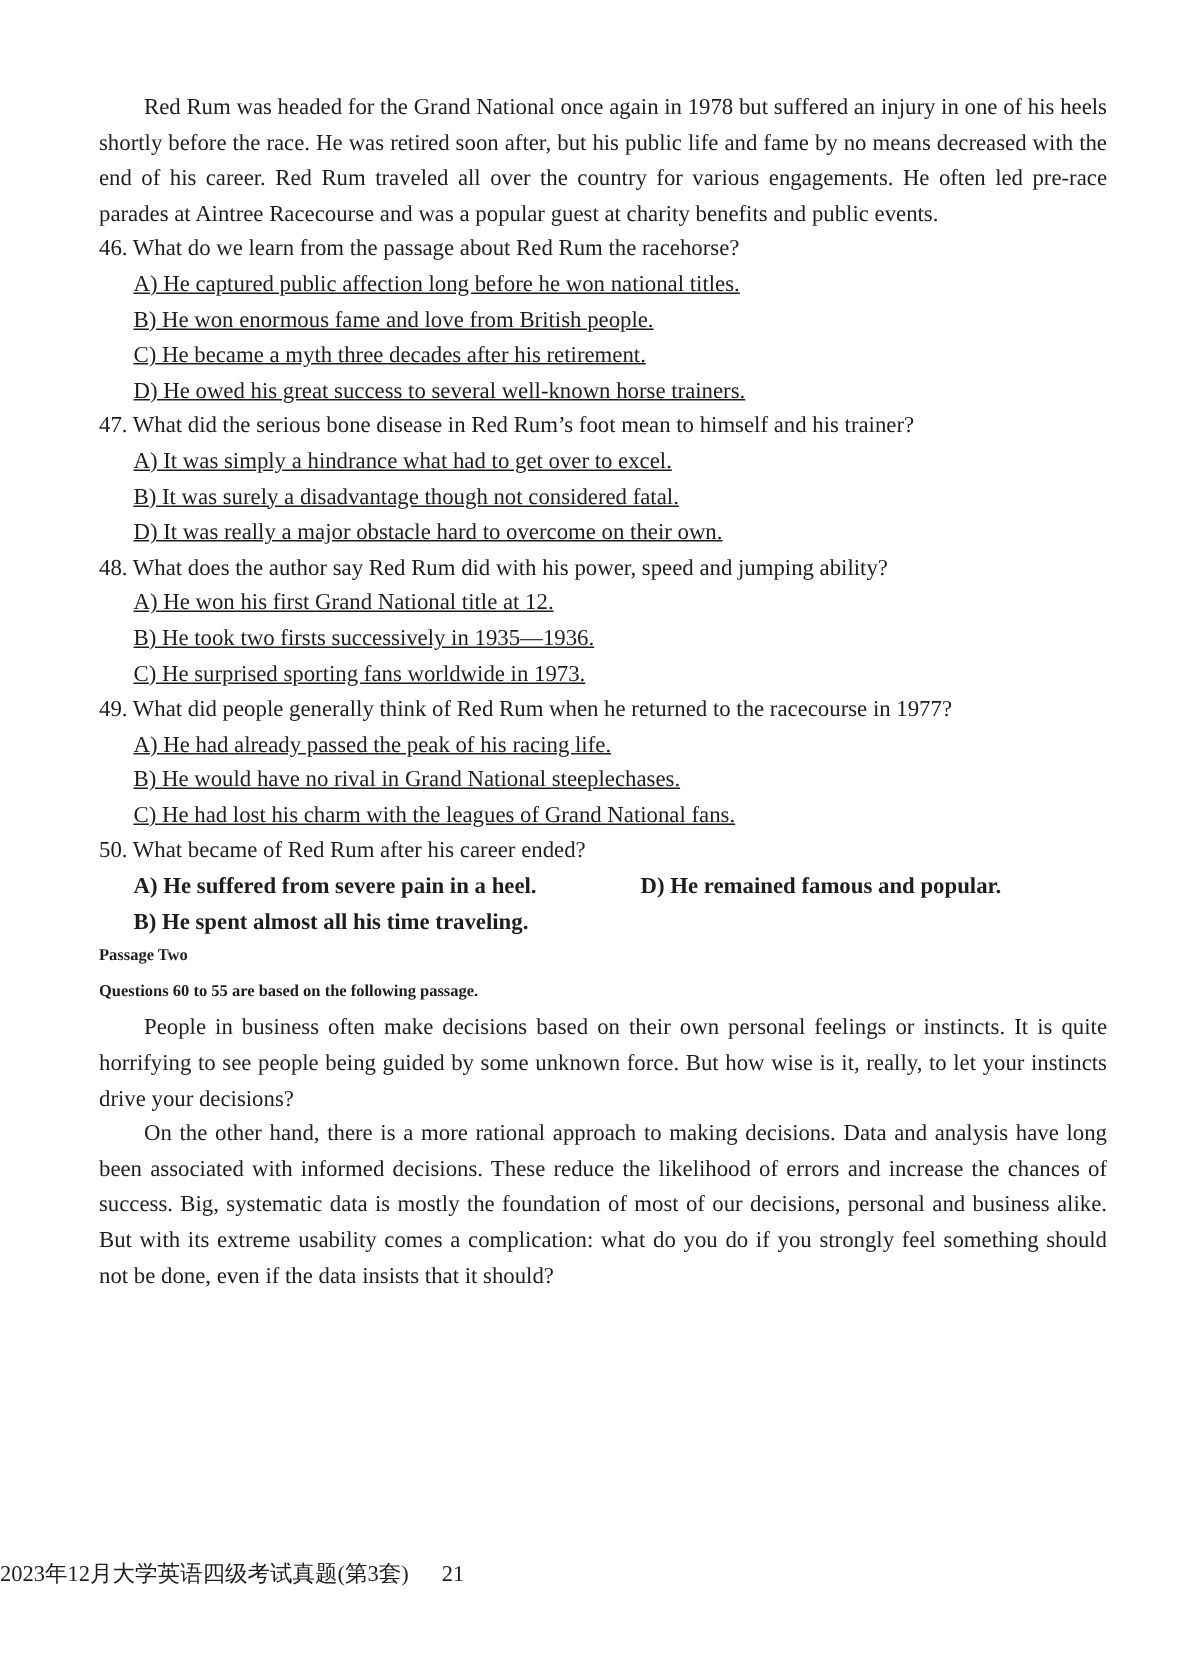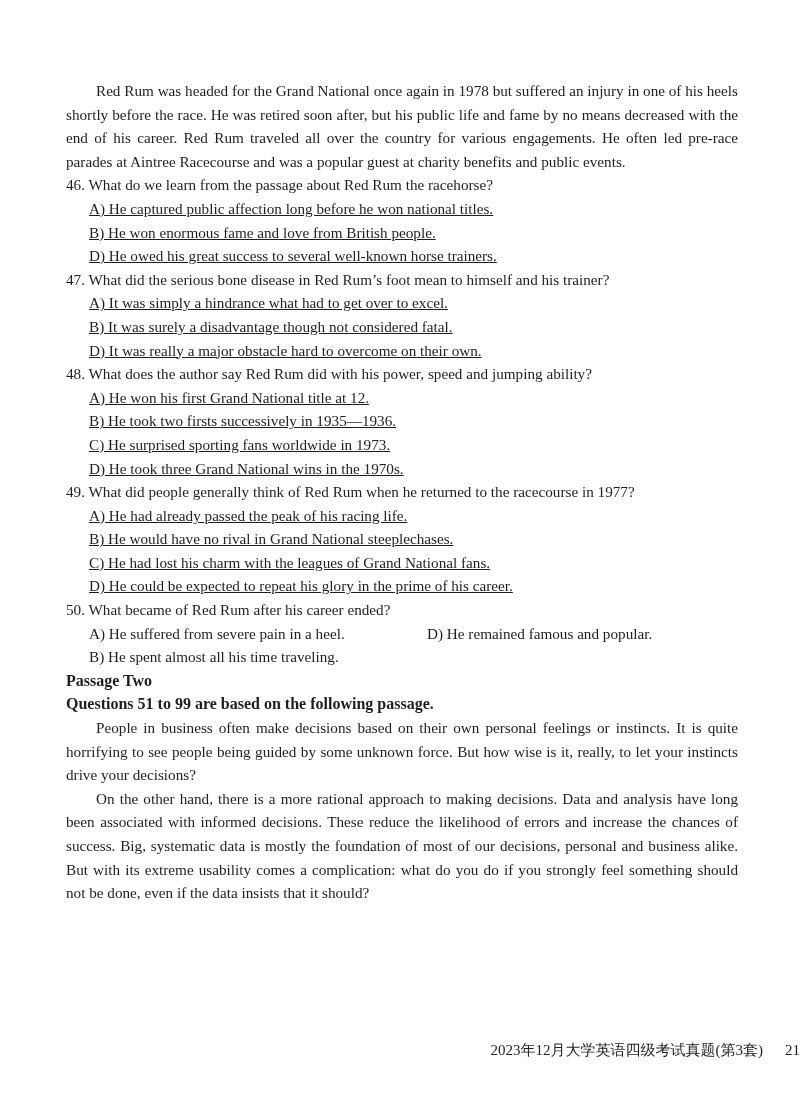"Red Rum was headed for" .page { top: 79px -> 60px }
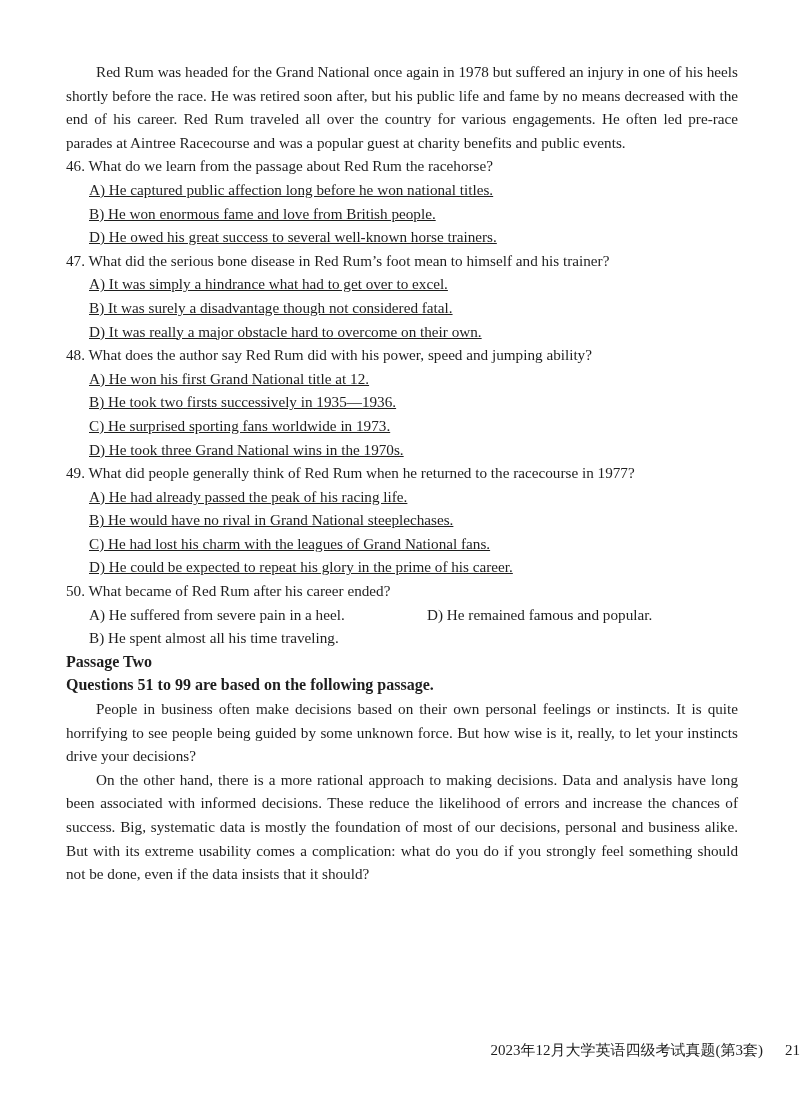"C) He became a myth" p.opt { html: none -> <p>C) He became a myth three decades after his retirement.</p> }
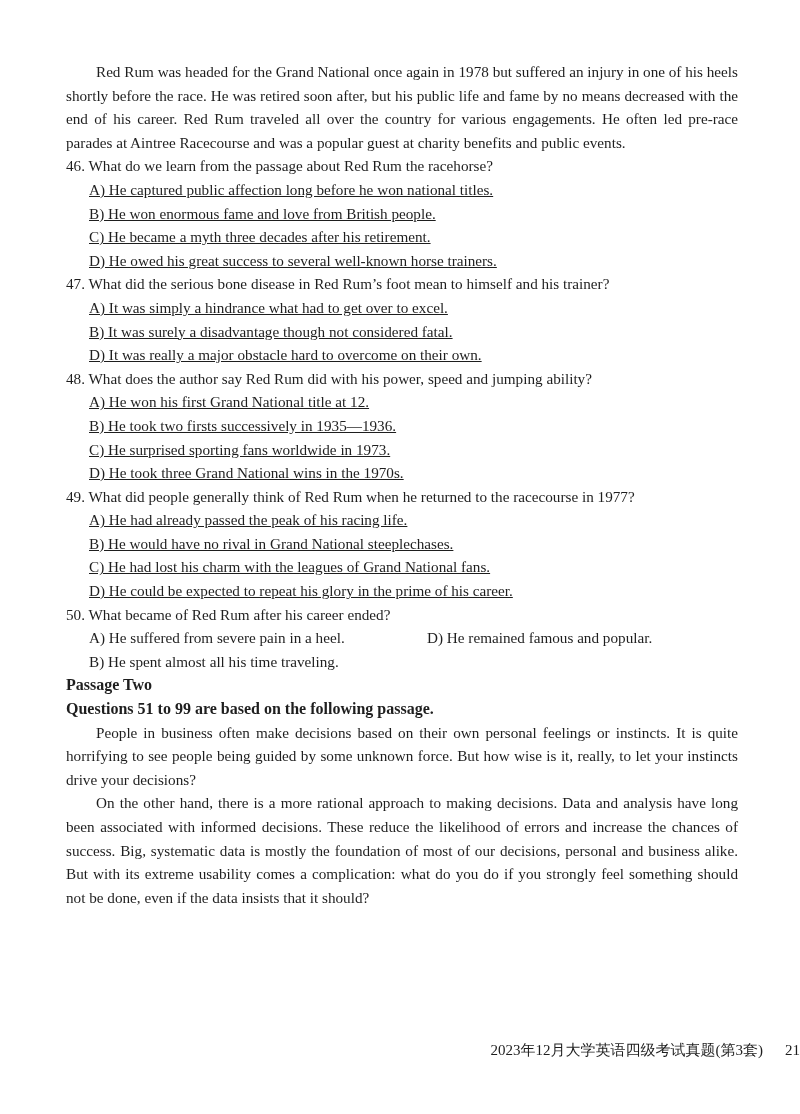"D) He took three Grand" p.opt { html: <p>D) He took three Grand National wins in the 1970s.</p> -> none }
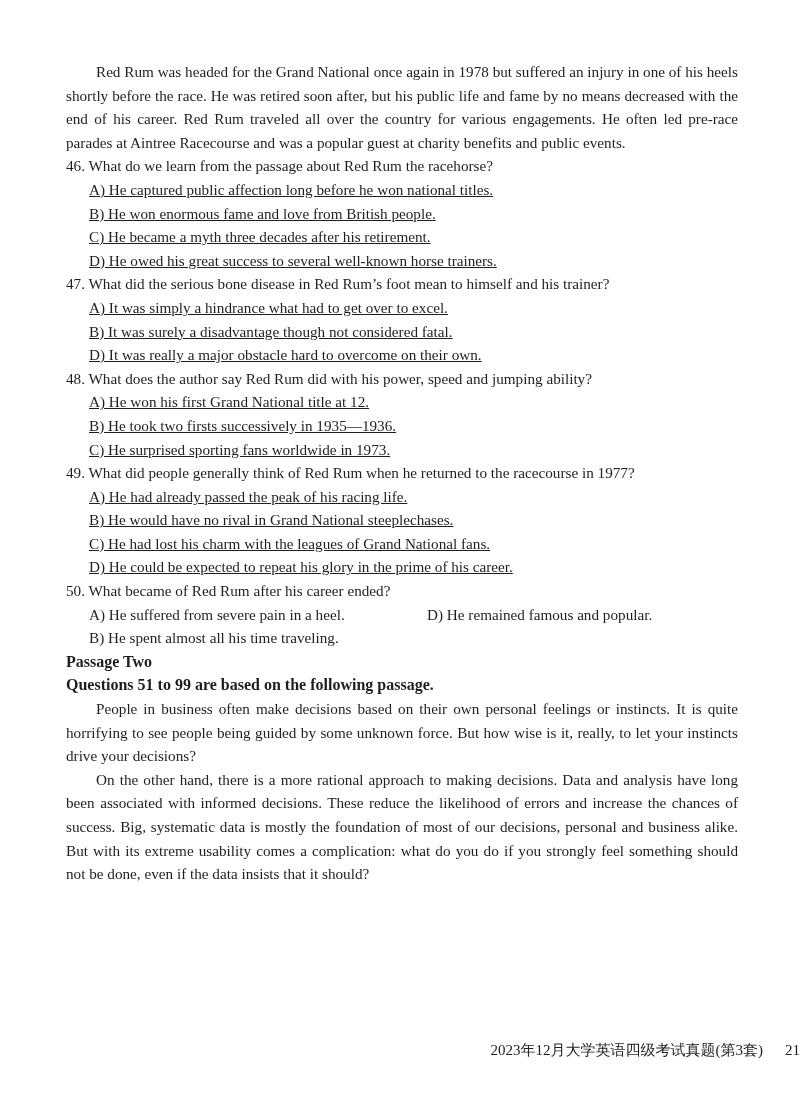"D) He could be expected" p.opt { html: <p>D) He could be expected to repeat his glory in the prime of his career.</p> -> none }
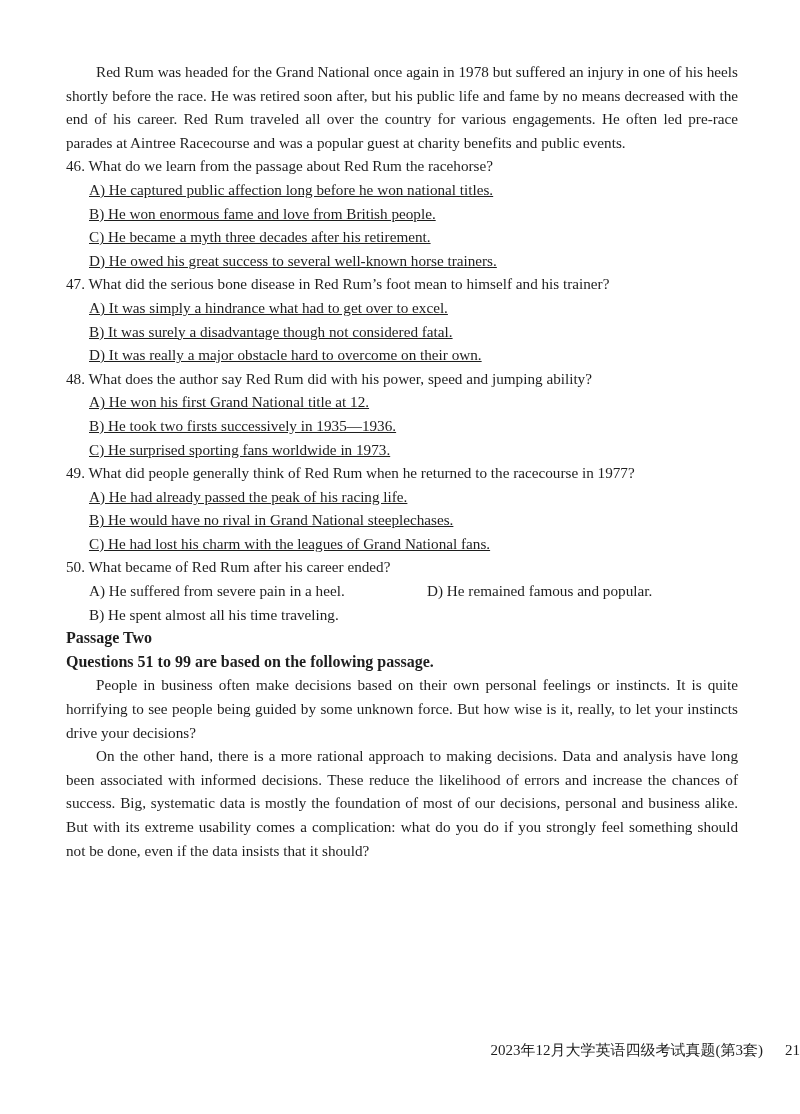"A) He suffered from severe" .opt-grid .cell { font-weight: none -> bold }
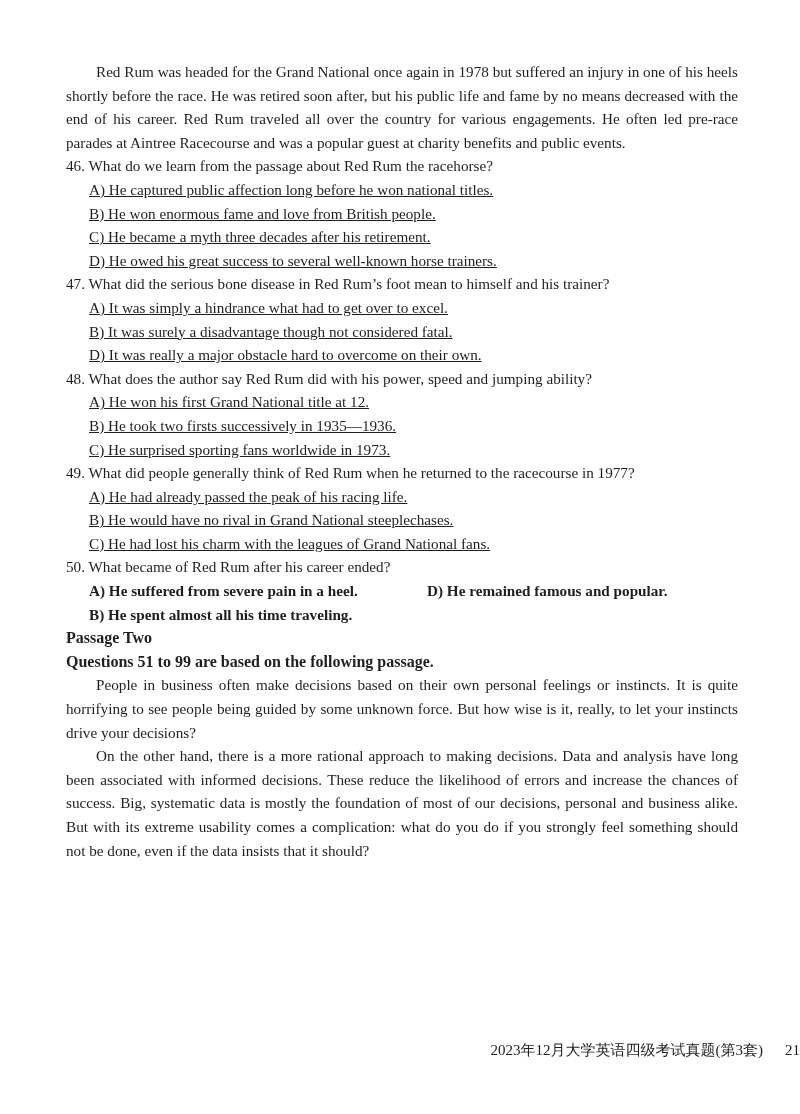"Passage Two" .bold { font-size: 16px -> 11px }
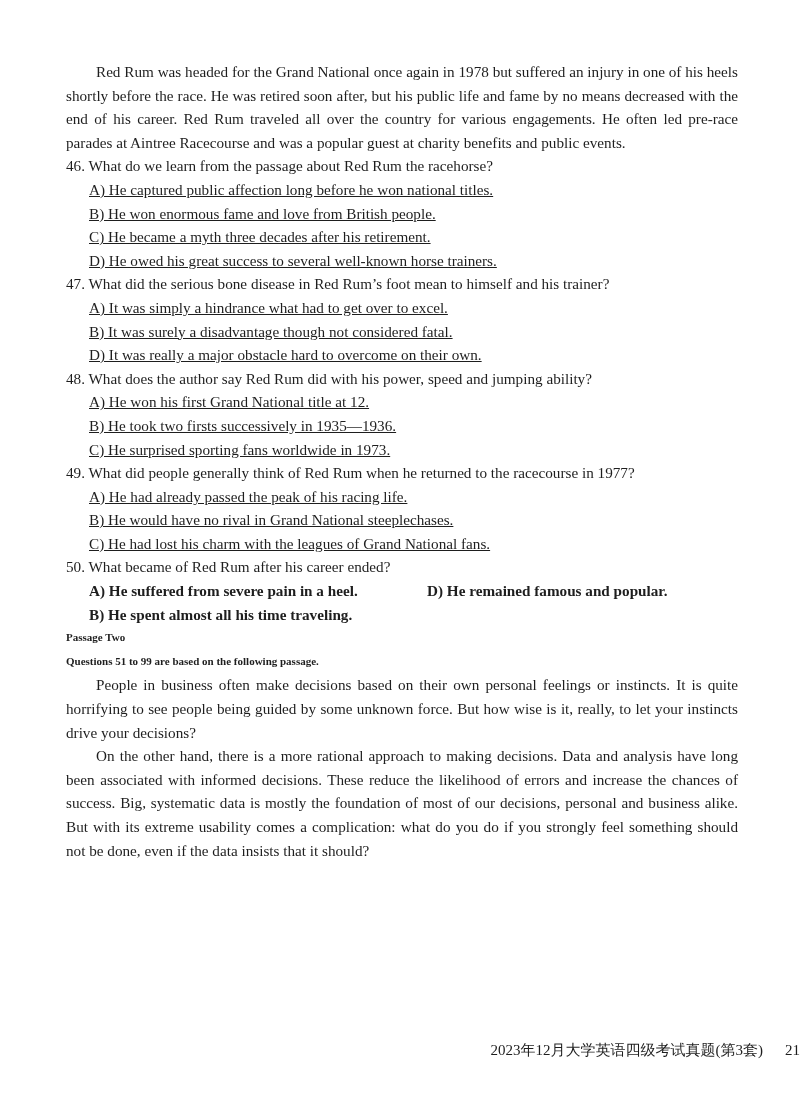"Questions 51 to 99 are" p.bold { text: 51 to 99 -> 60 to 55 }
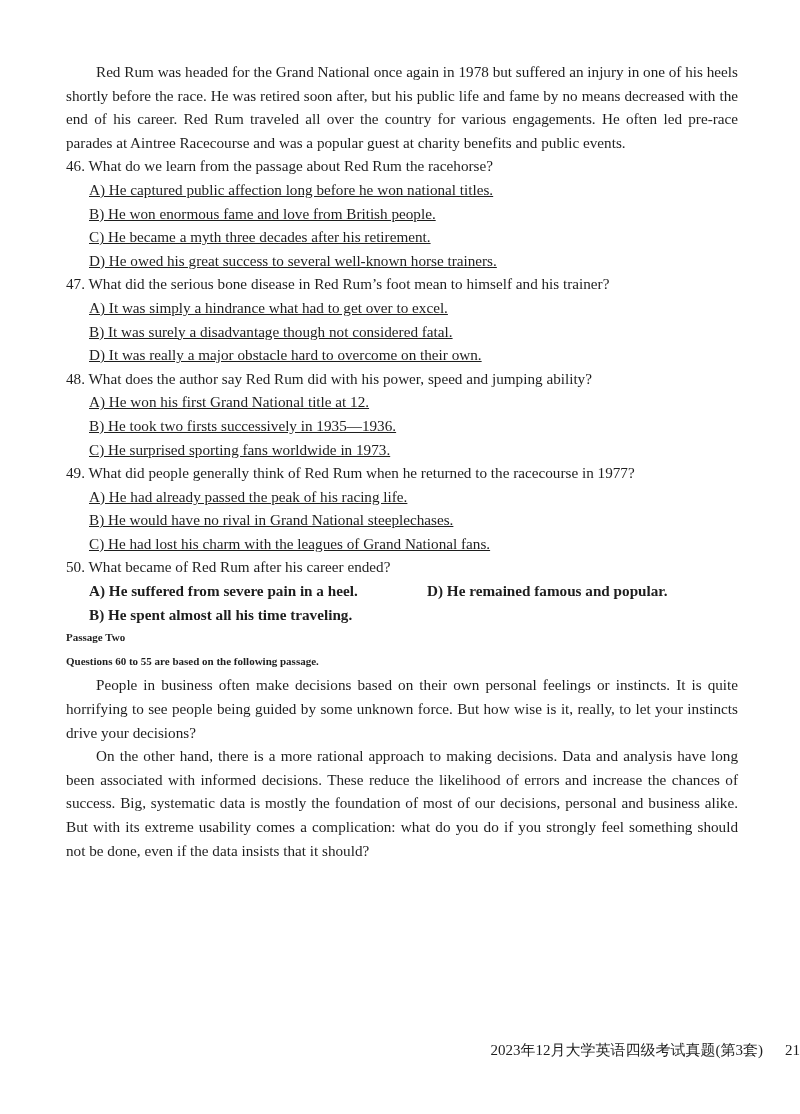"2023年12月大学英语四级考试真题(第3套) 21" .footer { text-align: right -> left }
